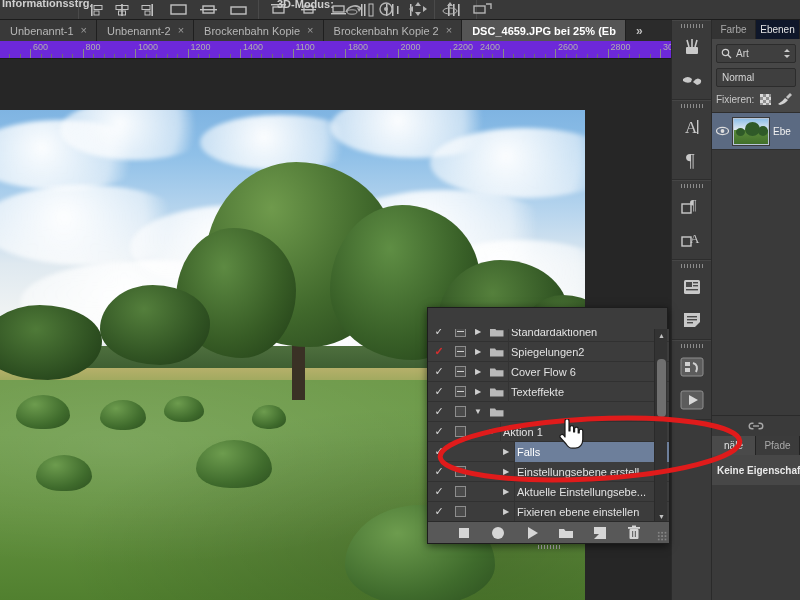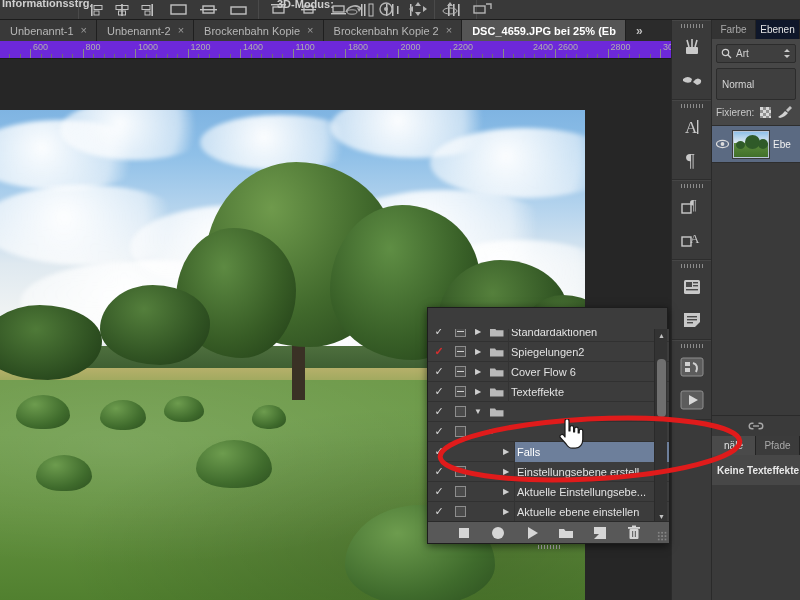"2400" div.rlabel { left: 533px -> 480px }
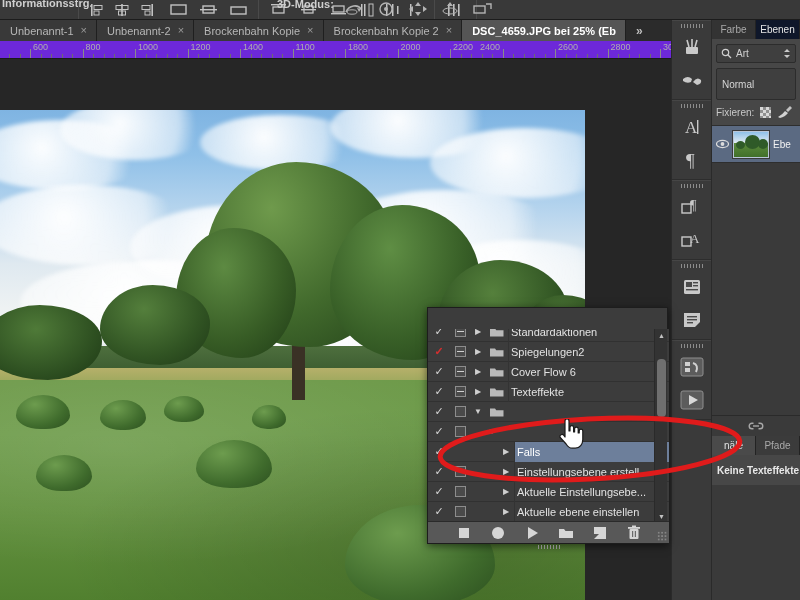"Normal" .blend-row { height: 32px -> 19px }
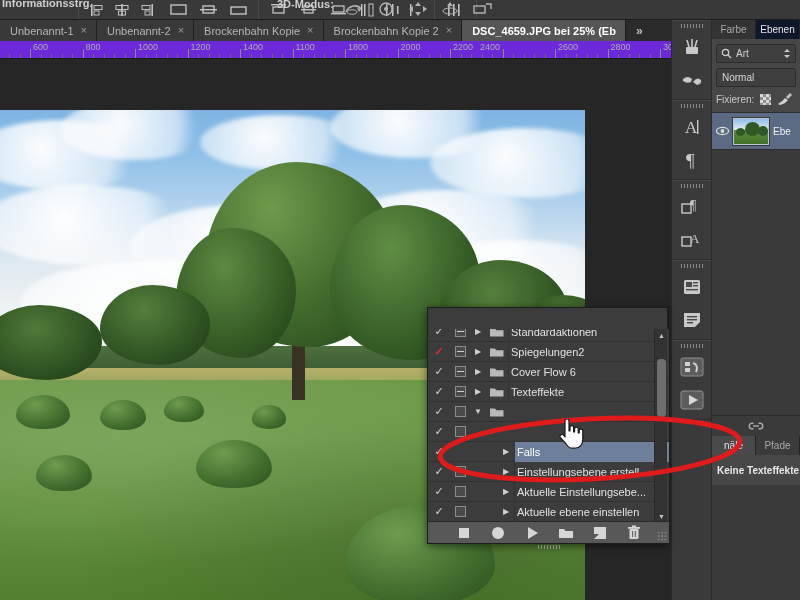"Aktion 1" div.aname { html: none -> <div>Aktion 1</div> }
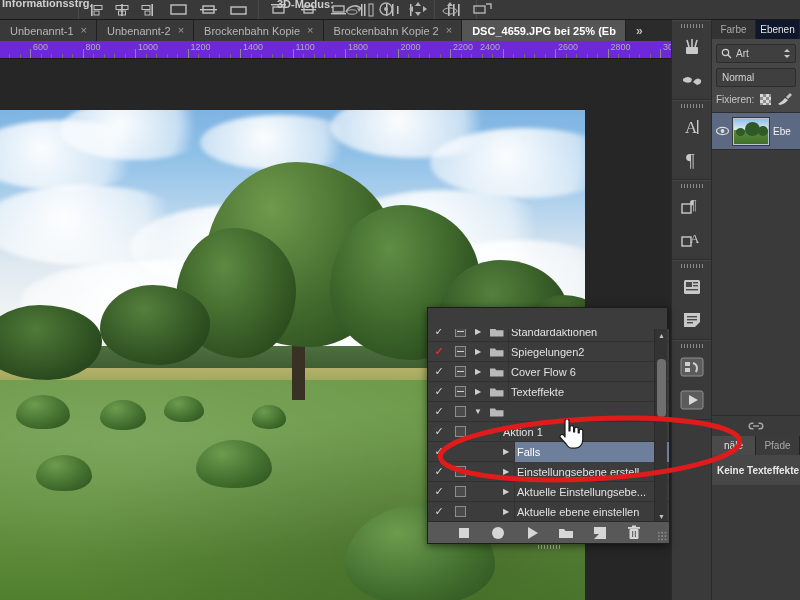"Keine Texteffekte" div.noprops { text: Texteffekte -> Eigenschaf }
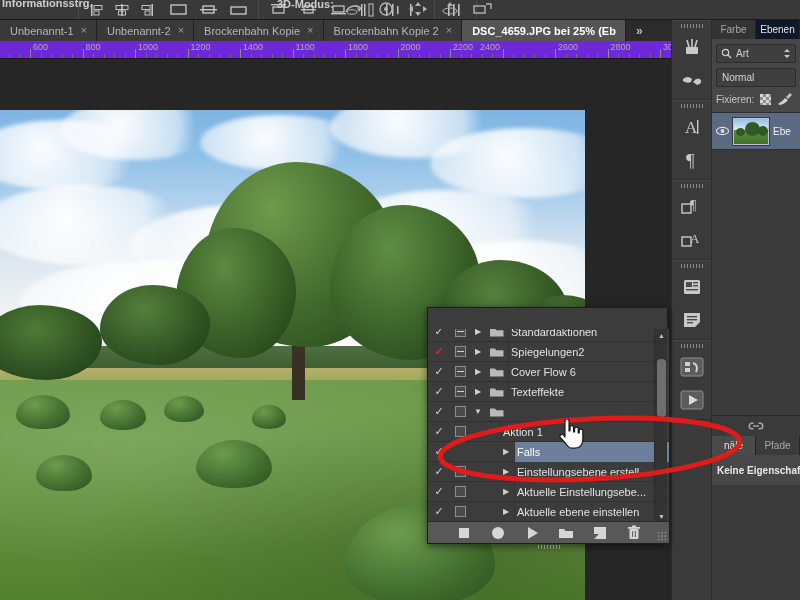"Aktuelle ebene einstellen" div.aname { text: Aktuelle -> Fixieren }
